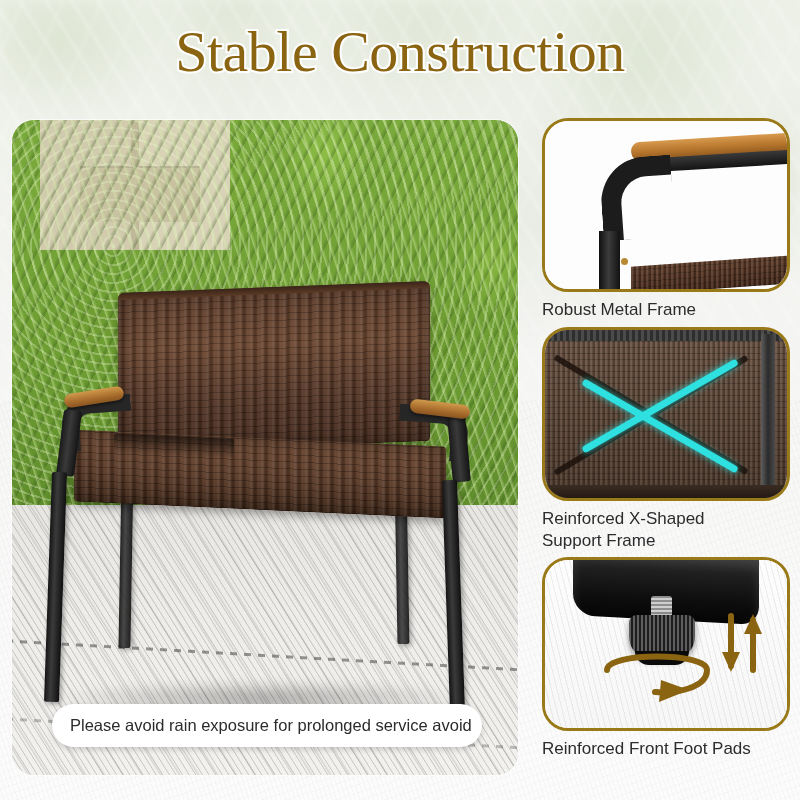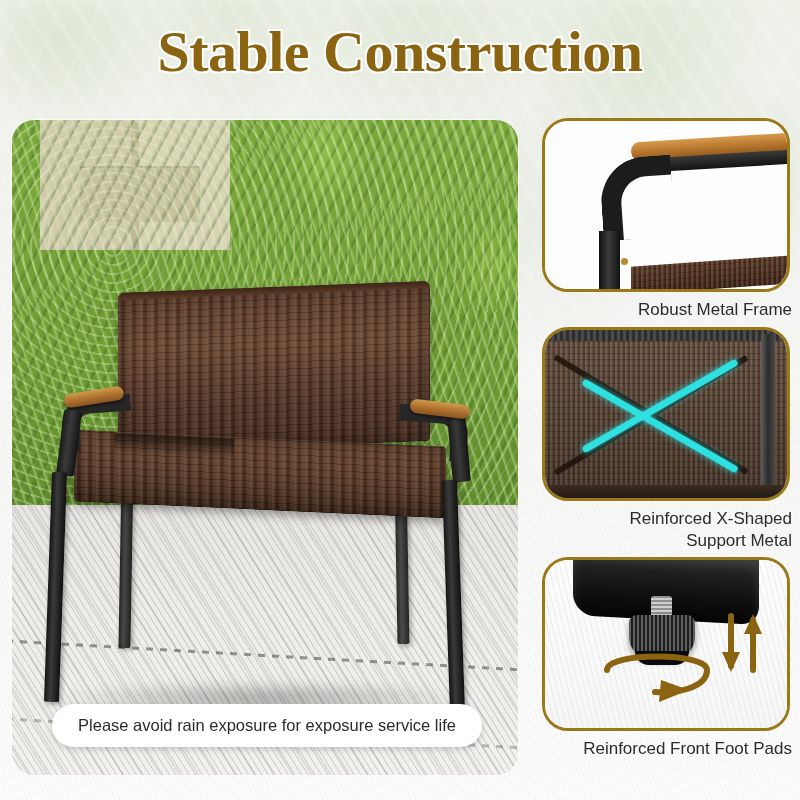"Stable Construction" .title { font-weight: bold -> normal }
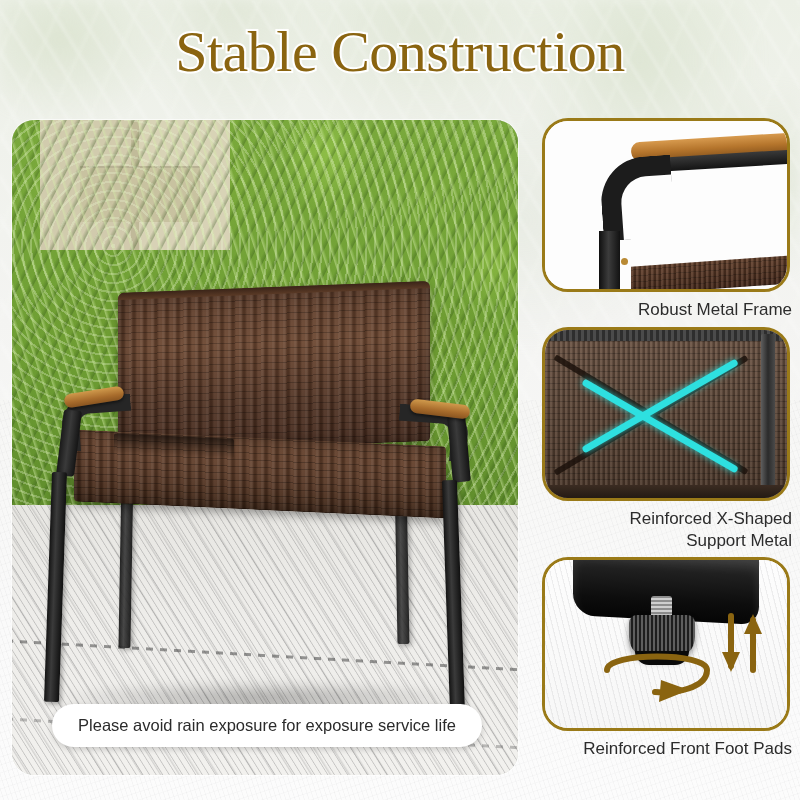"Robust Metal Frame" .detail-caption { text-align: right -> left }
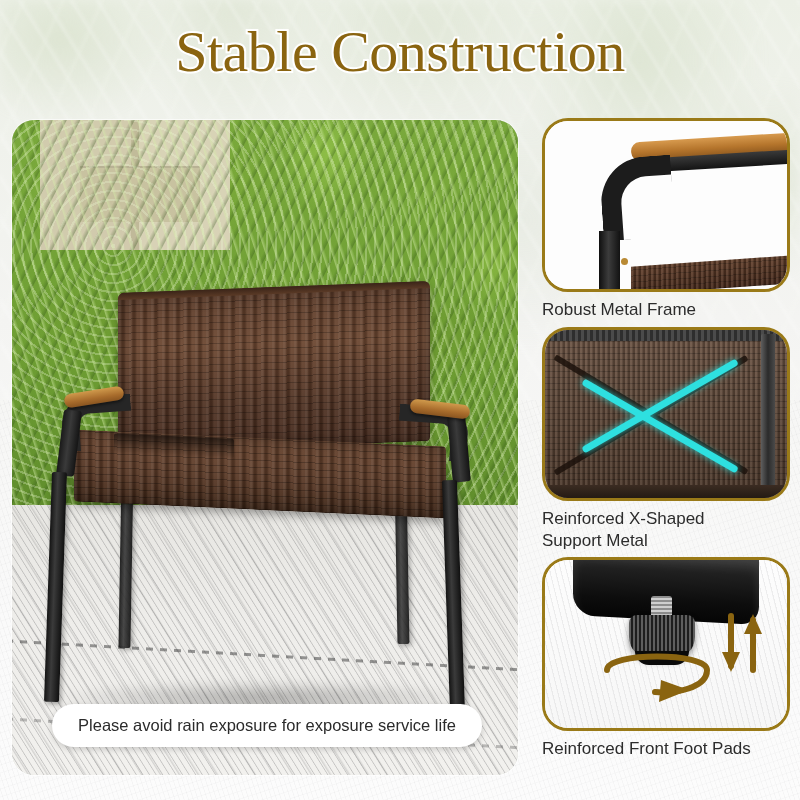"Reinforced X-Shaped" div.detail-caption { text: Metal -> Frame }
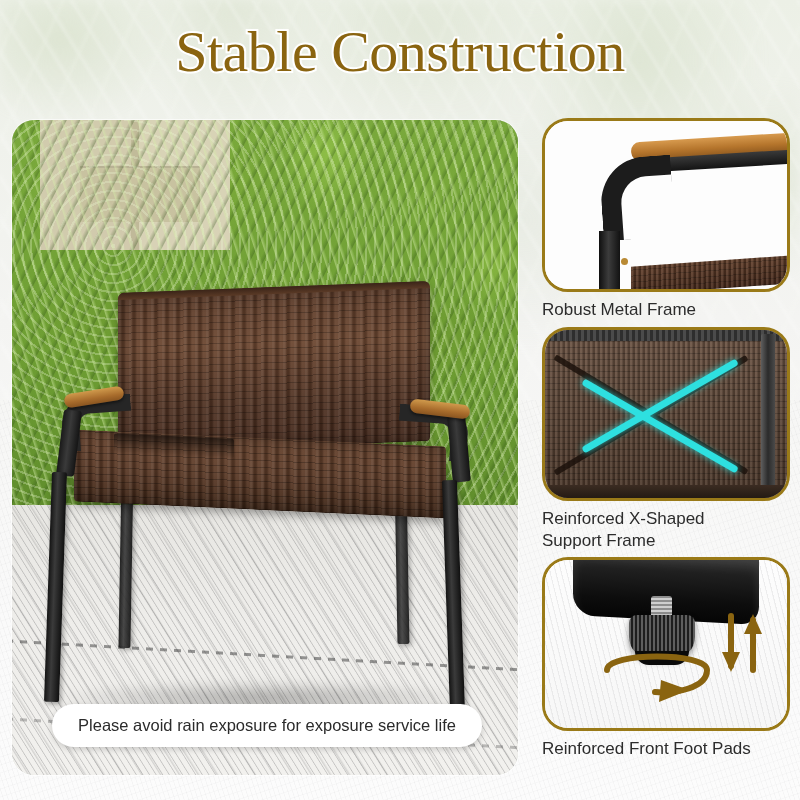"Please avoid rain exposure for" div.hero-note { text: exposure service life -> prolonged service avoid }
